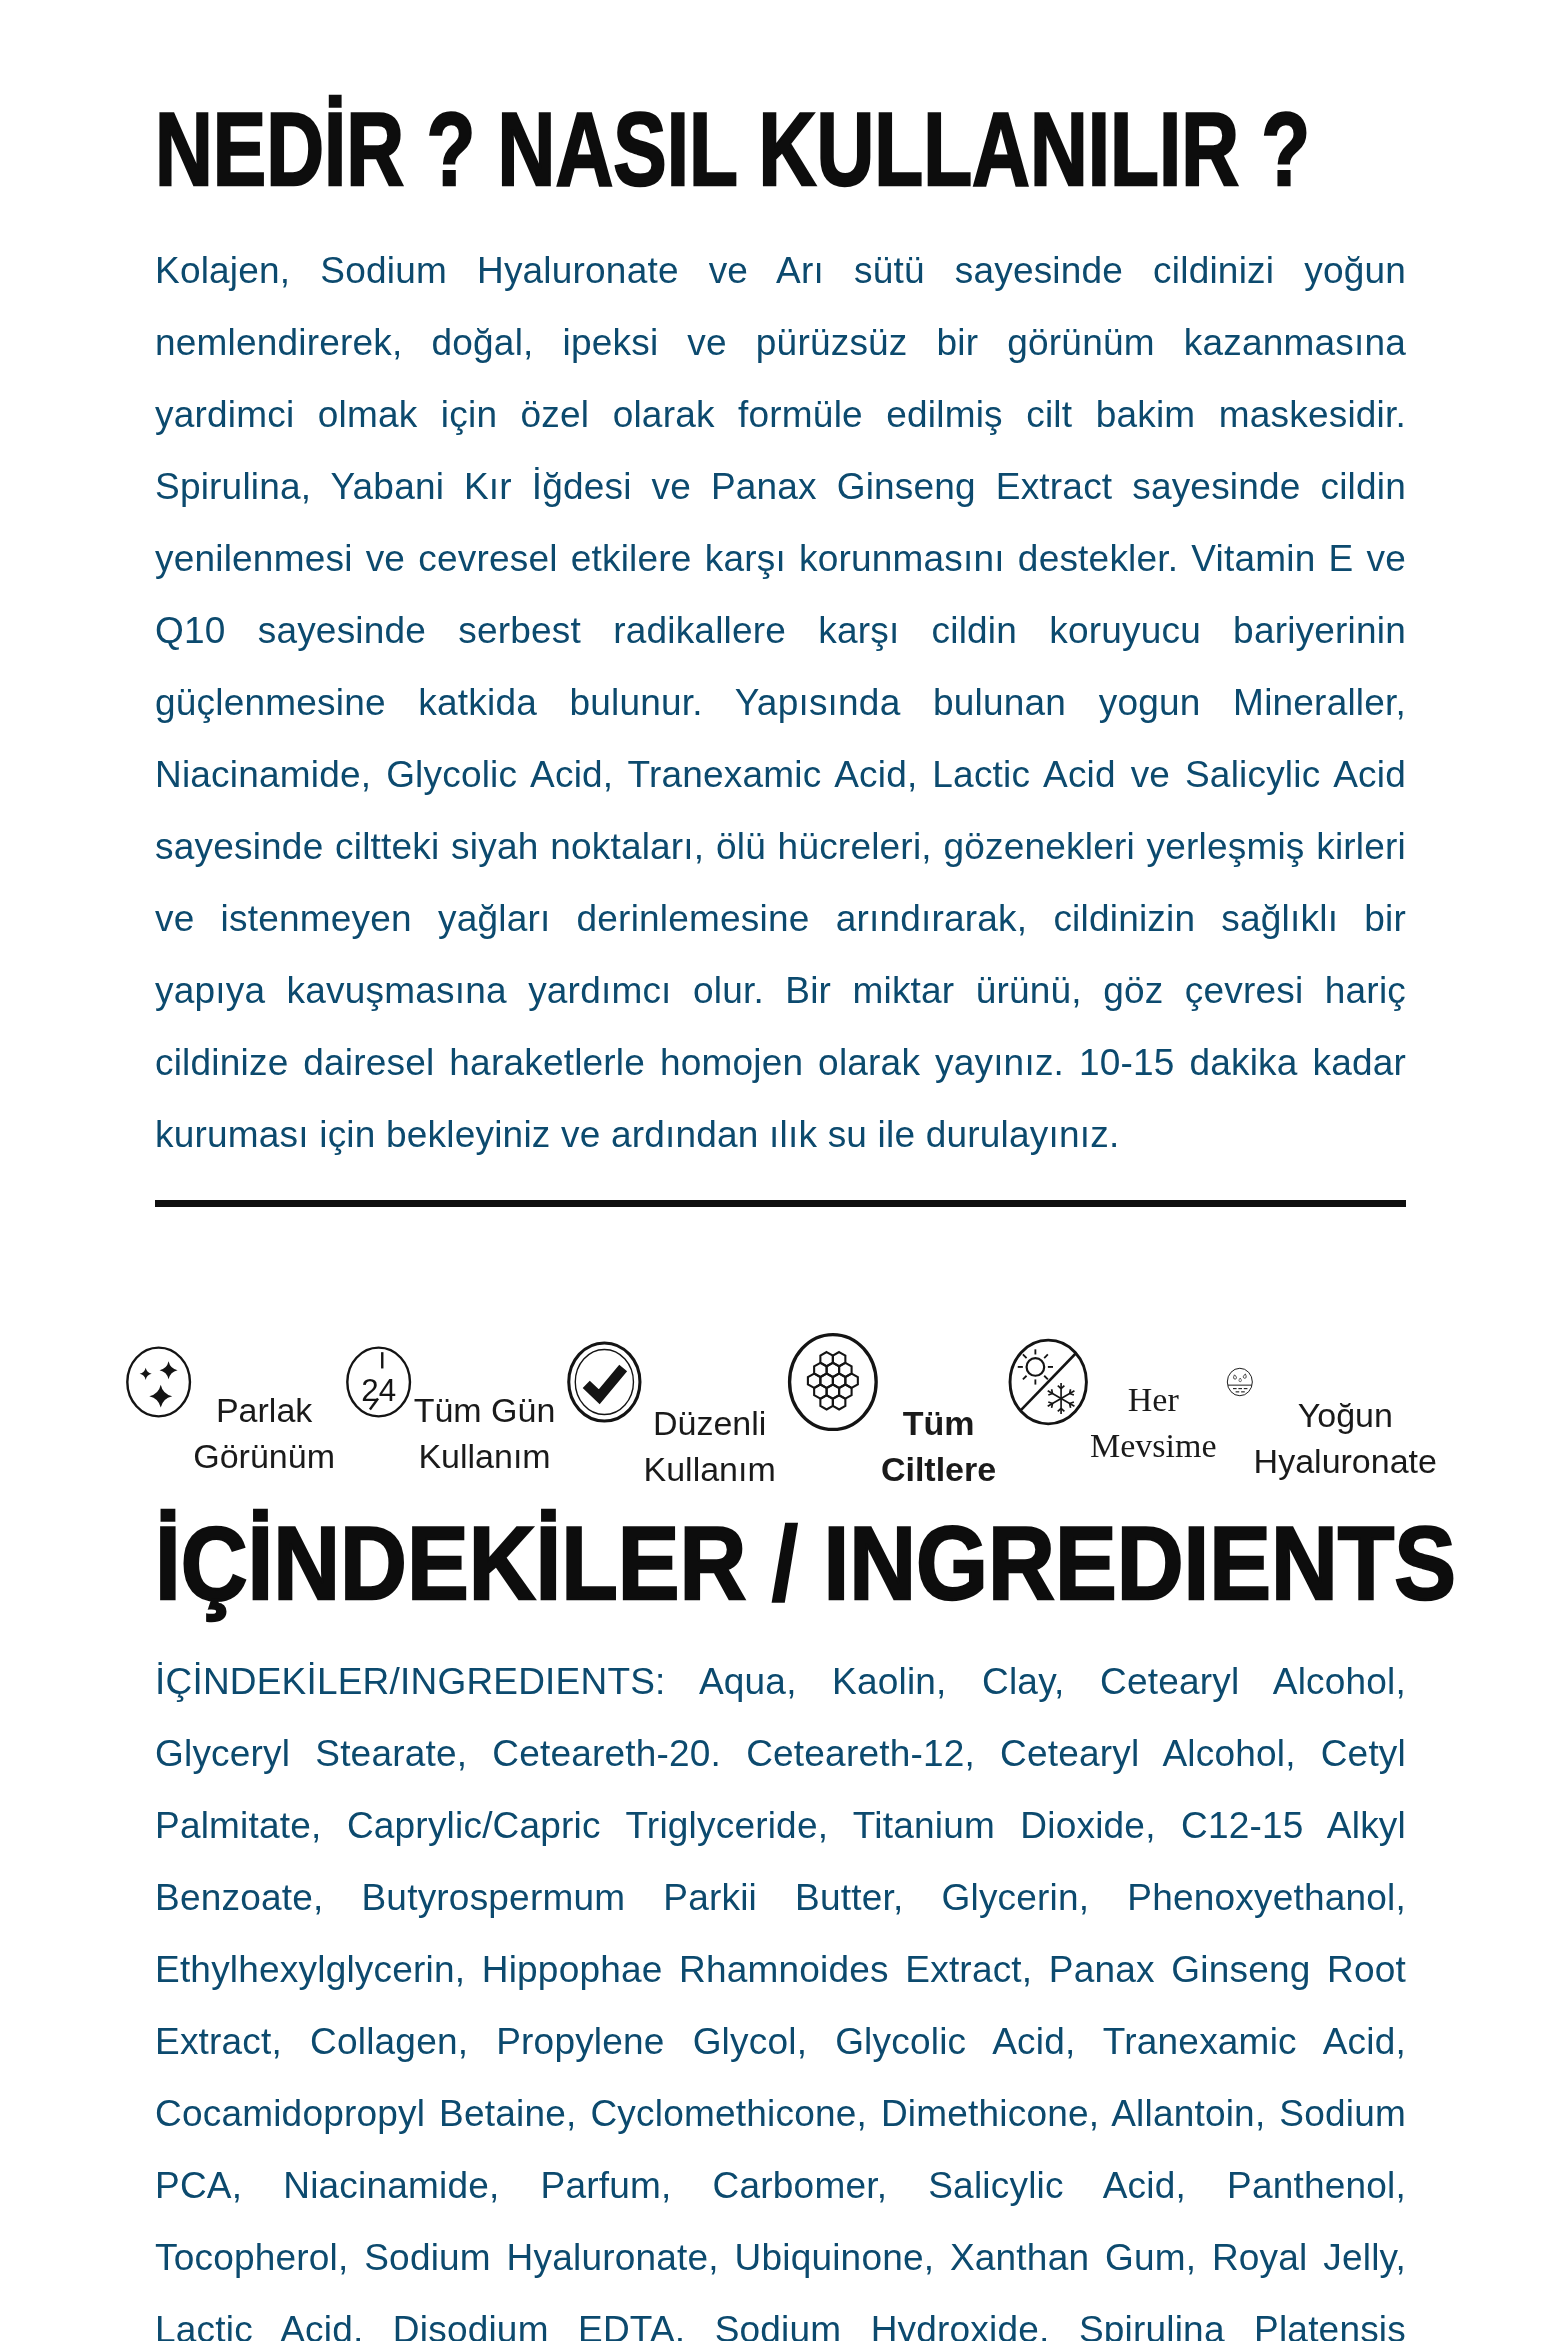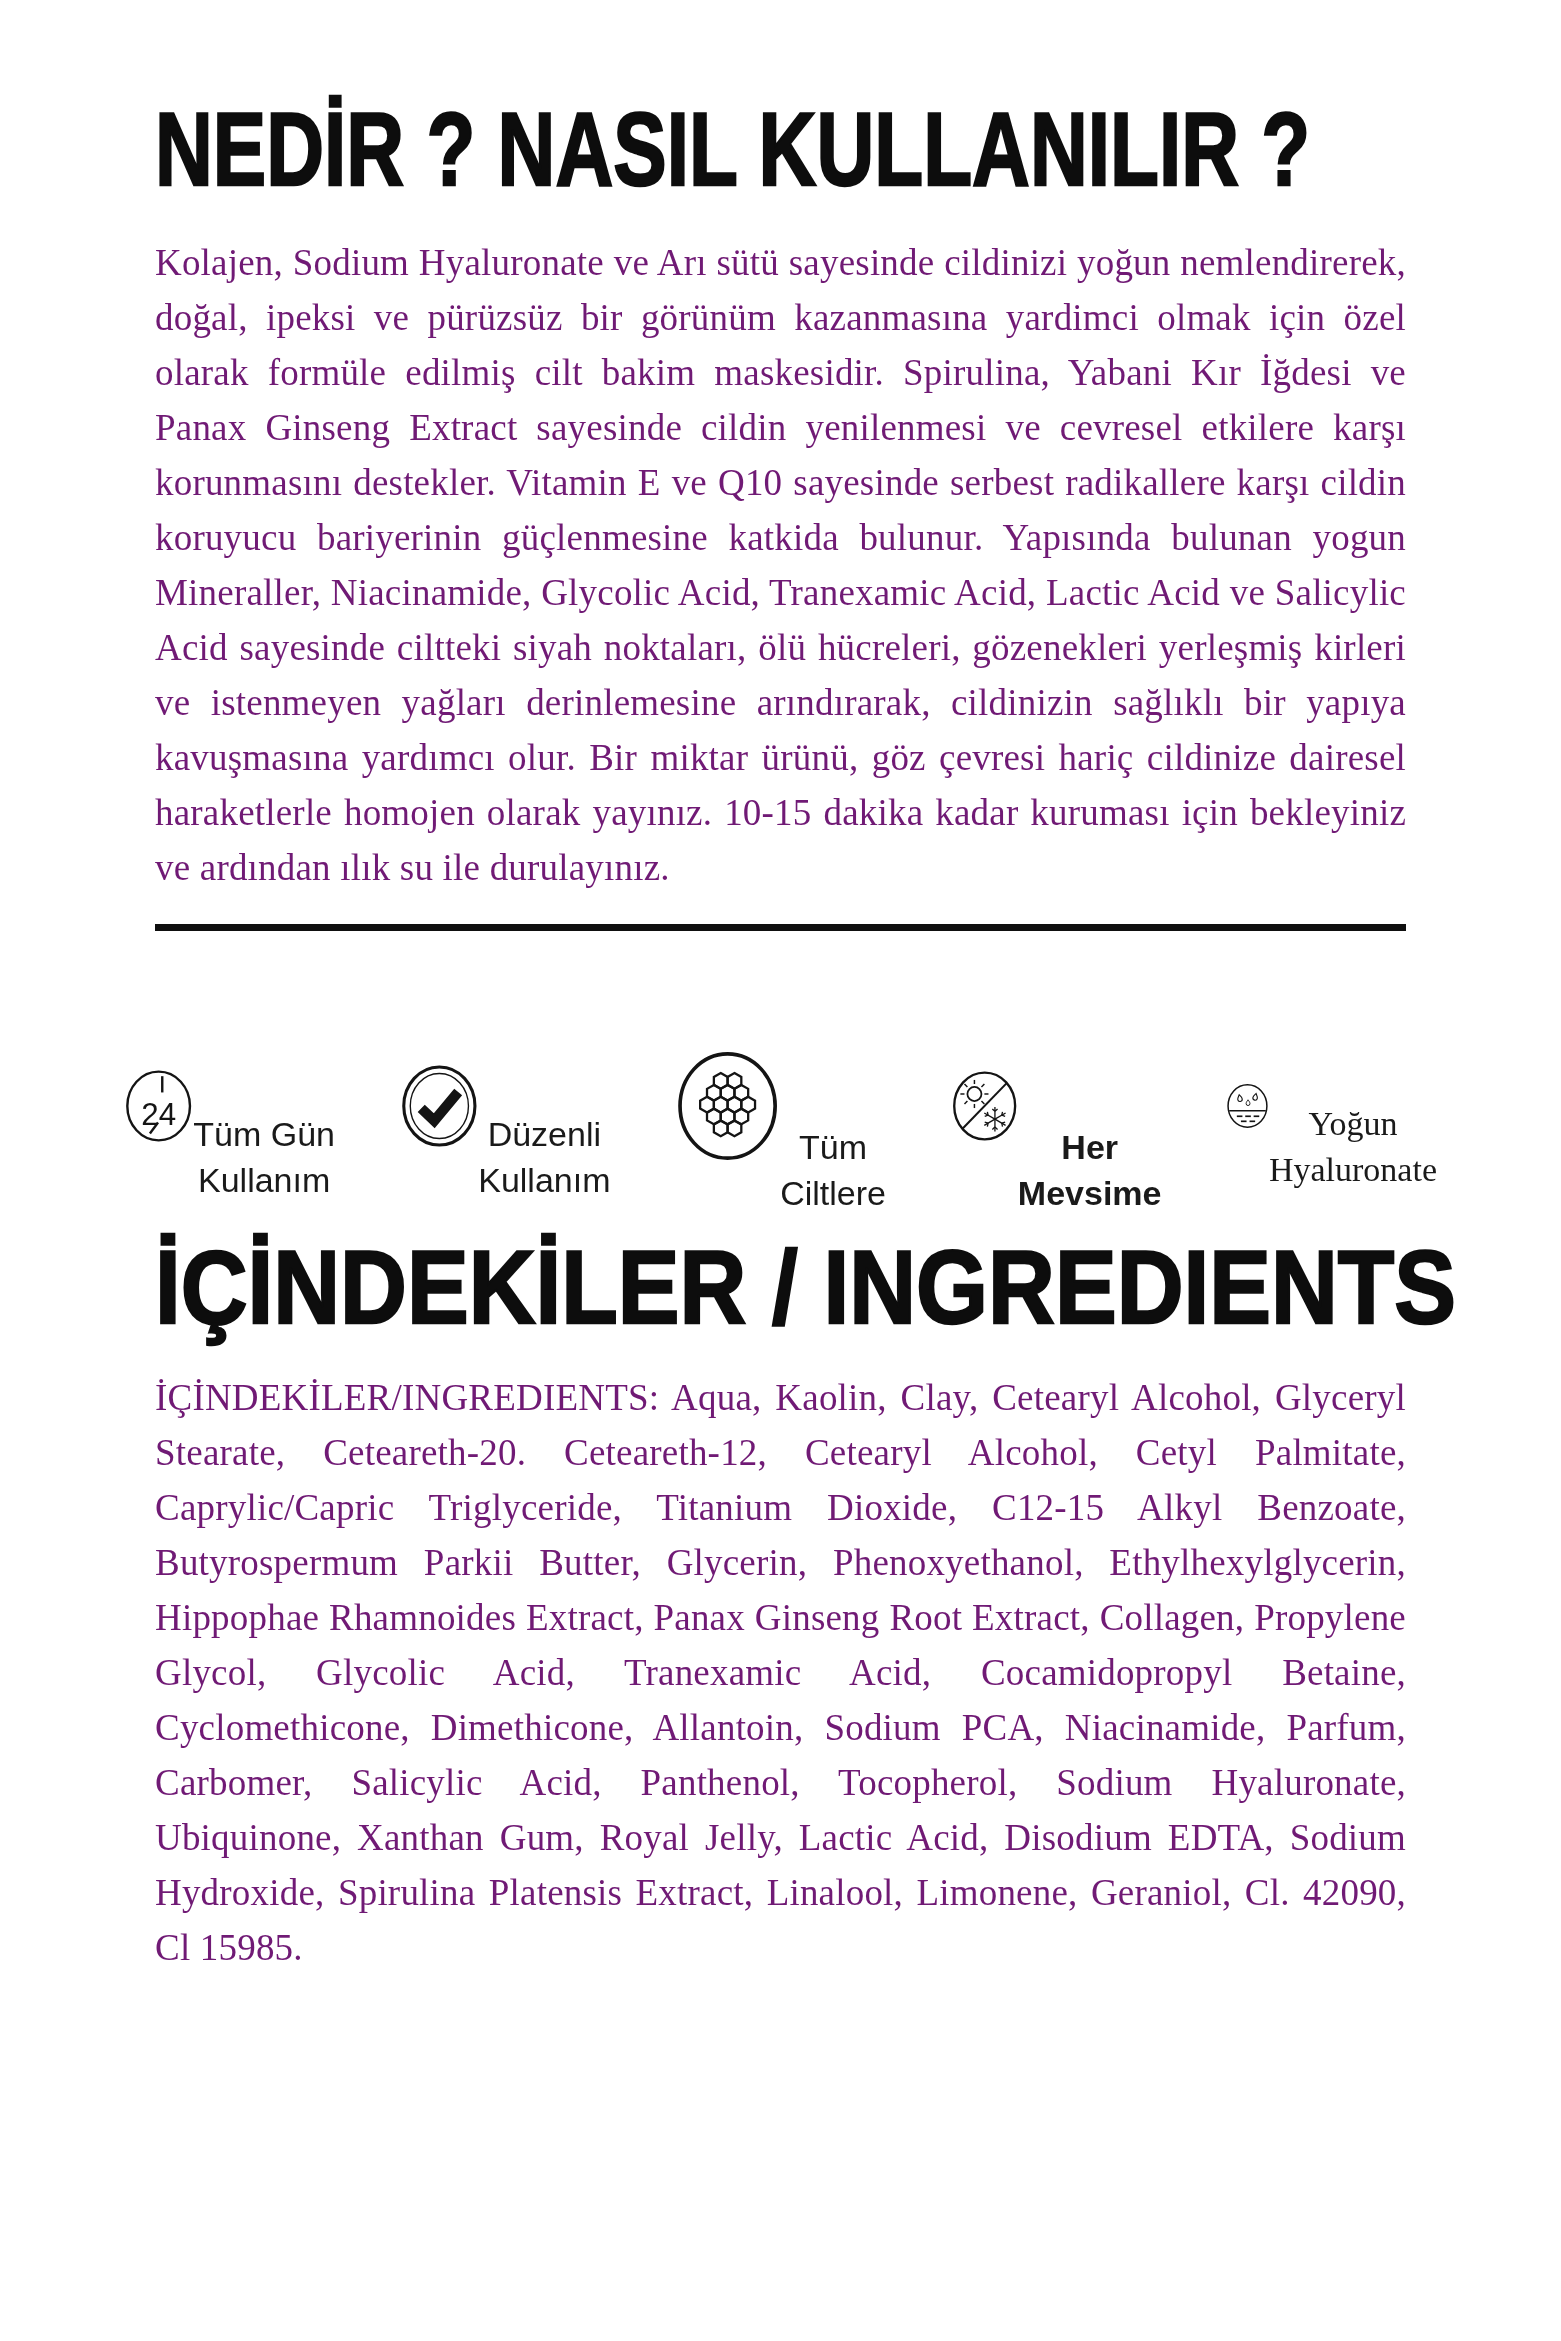"Kolajen, Sodium Hyaluronate ve Arı" p.body-text { color: #701a75 -> #0c4a6e; font-family: Liberation Serif, serif -> none; line-height: 55px -> 72px }
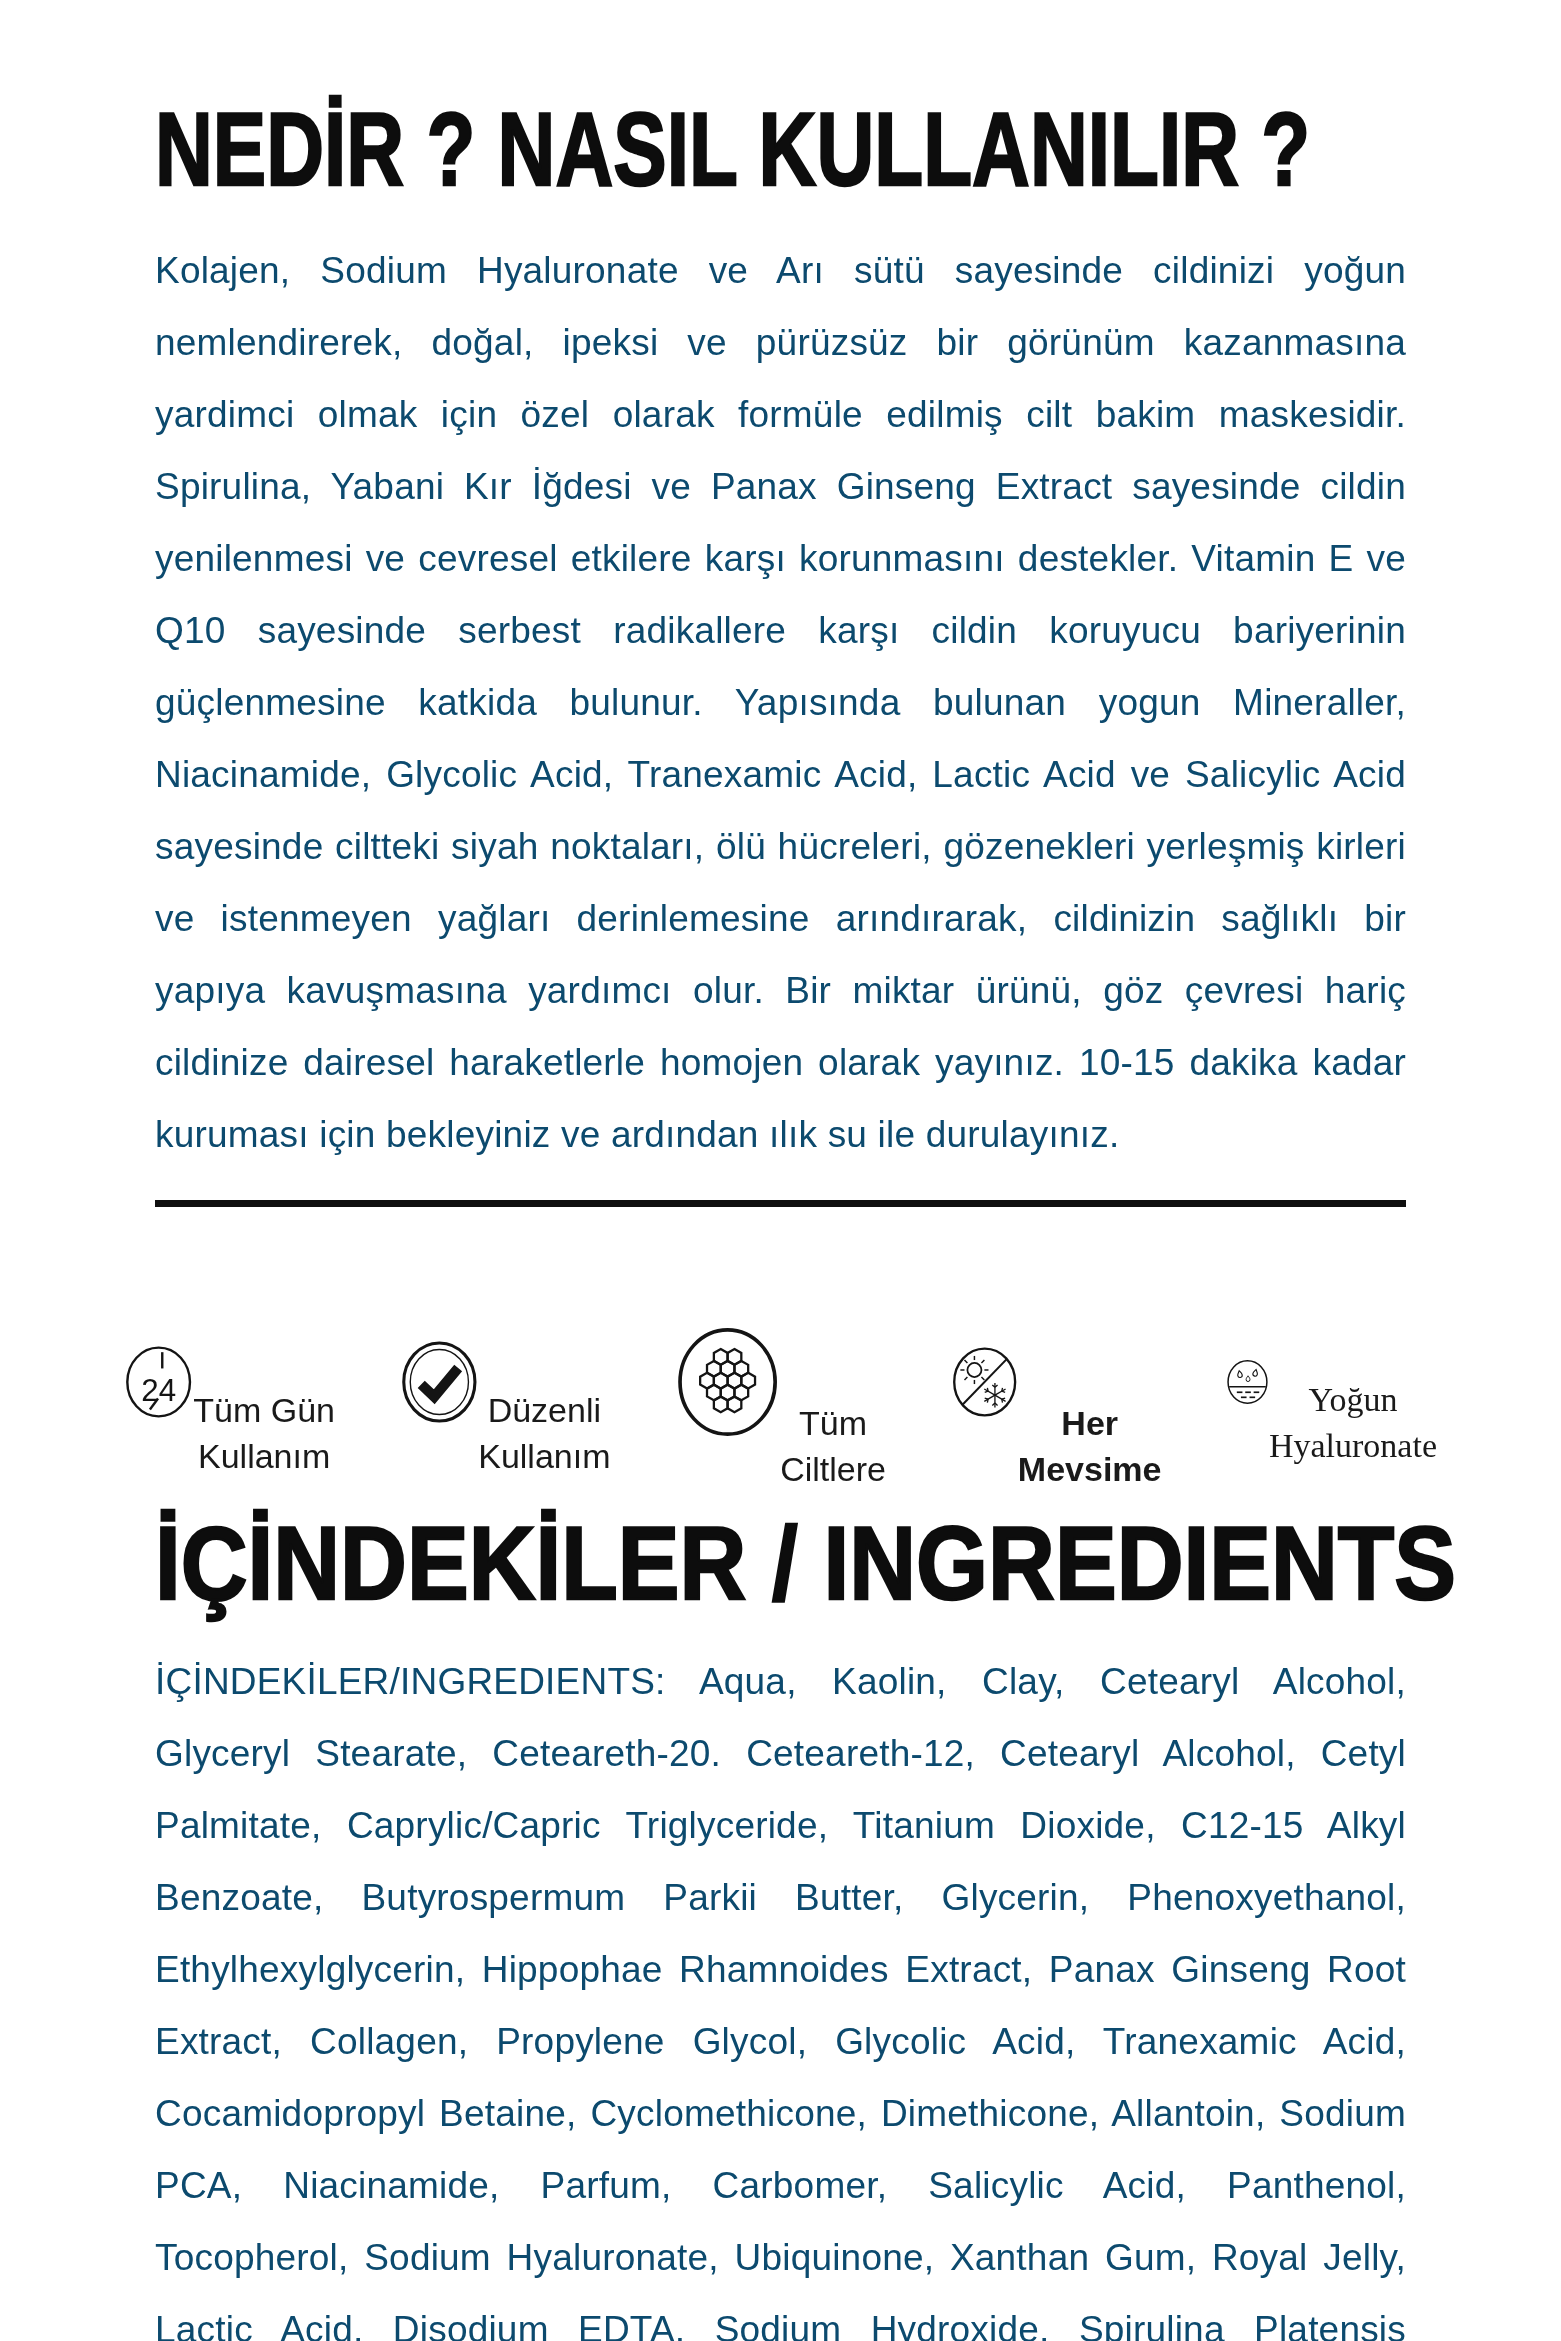"Parlak" div.feature { html: none -> <div> <svg> <ellipse></ellipse> <path></path> <path></path> <path></path> </svg> <div> <div>Parlak</div> <div>Görünüm</div> </div> </div> }
